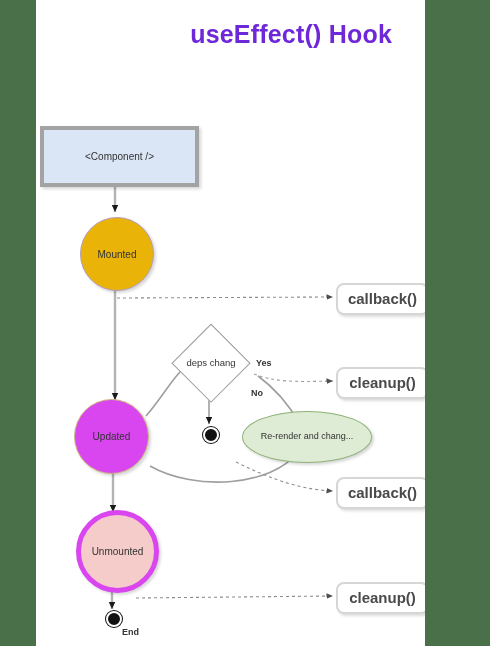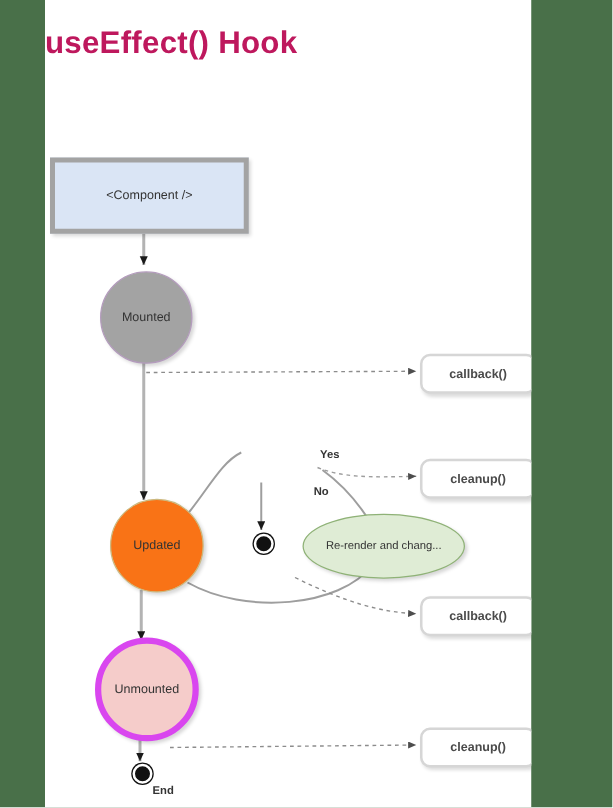"useEffect() Hook" #title { color: #be185d -> #6d28d9; text-align: left -> right }
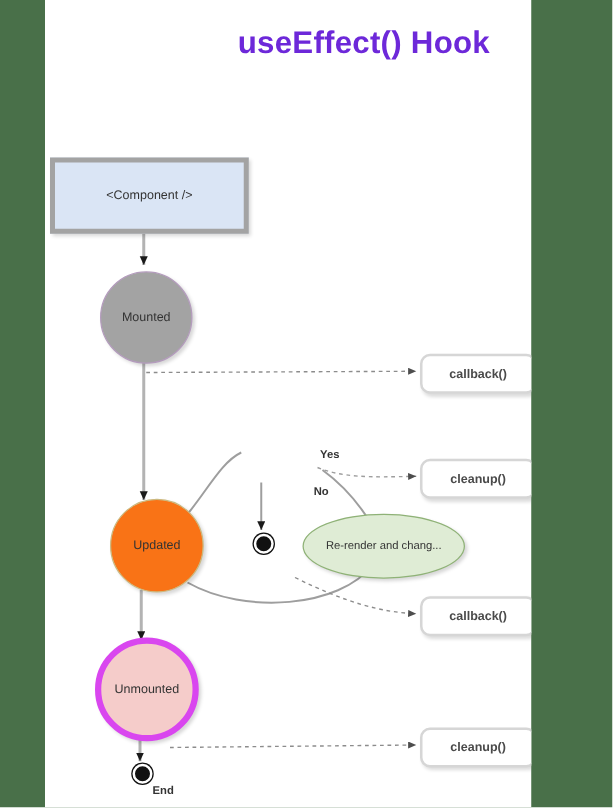"Mounted" div.circlenode { background: #a3a3a3 -> #eab308 }
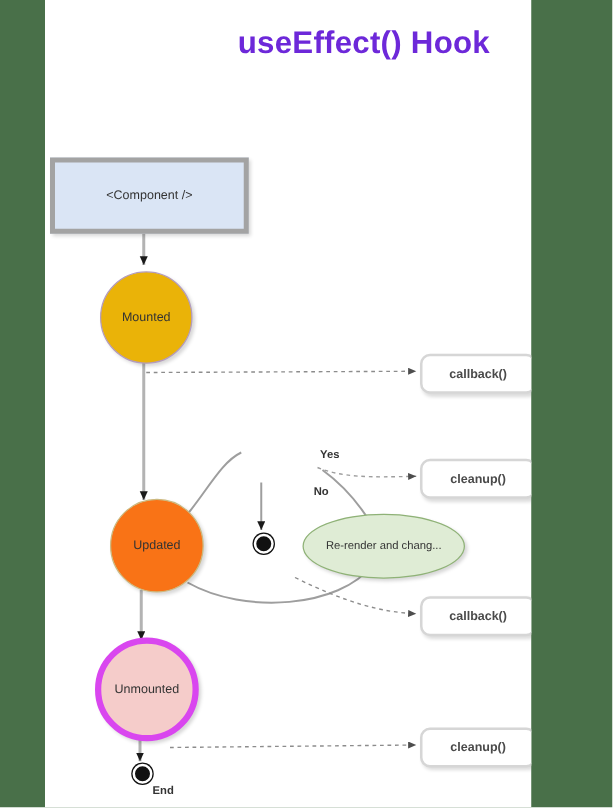"callback()" .roundnode .ntext { font-size: 10px -> 15px }
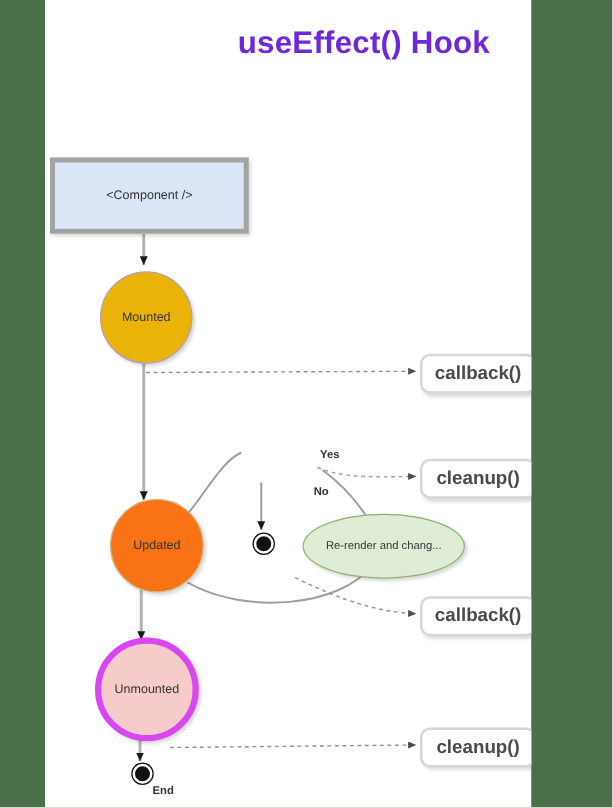"deps chang" div.diamondnode { html: none -> <div> <div></div> <div>deps chang</div> </div> }
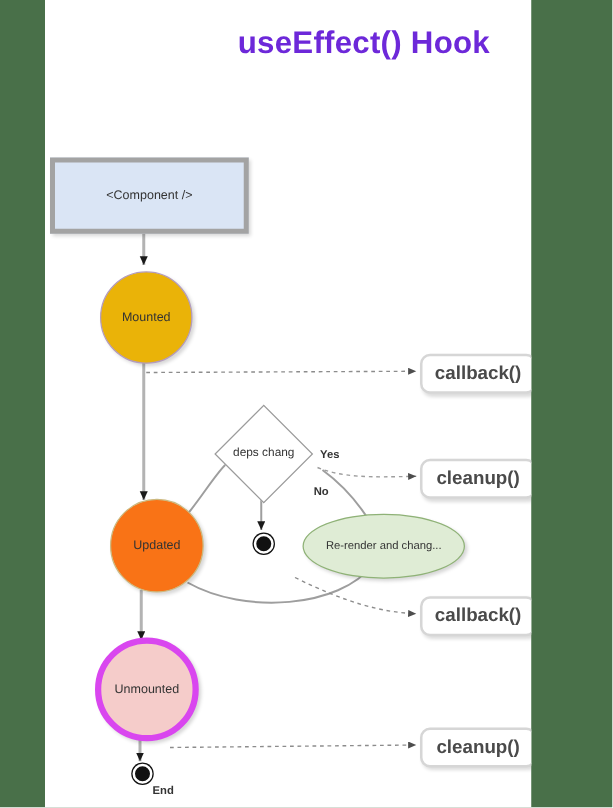"Updated" div.circlenode { background: #f97316 -> #d946ef; left: 52px -> 38px }
